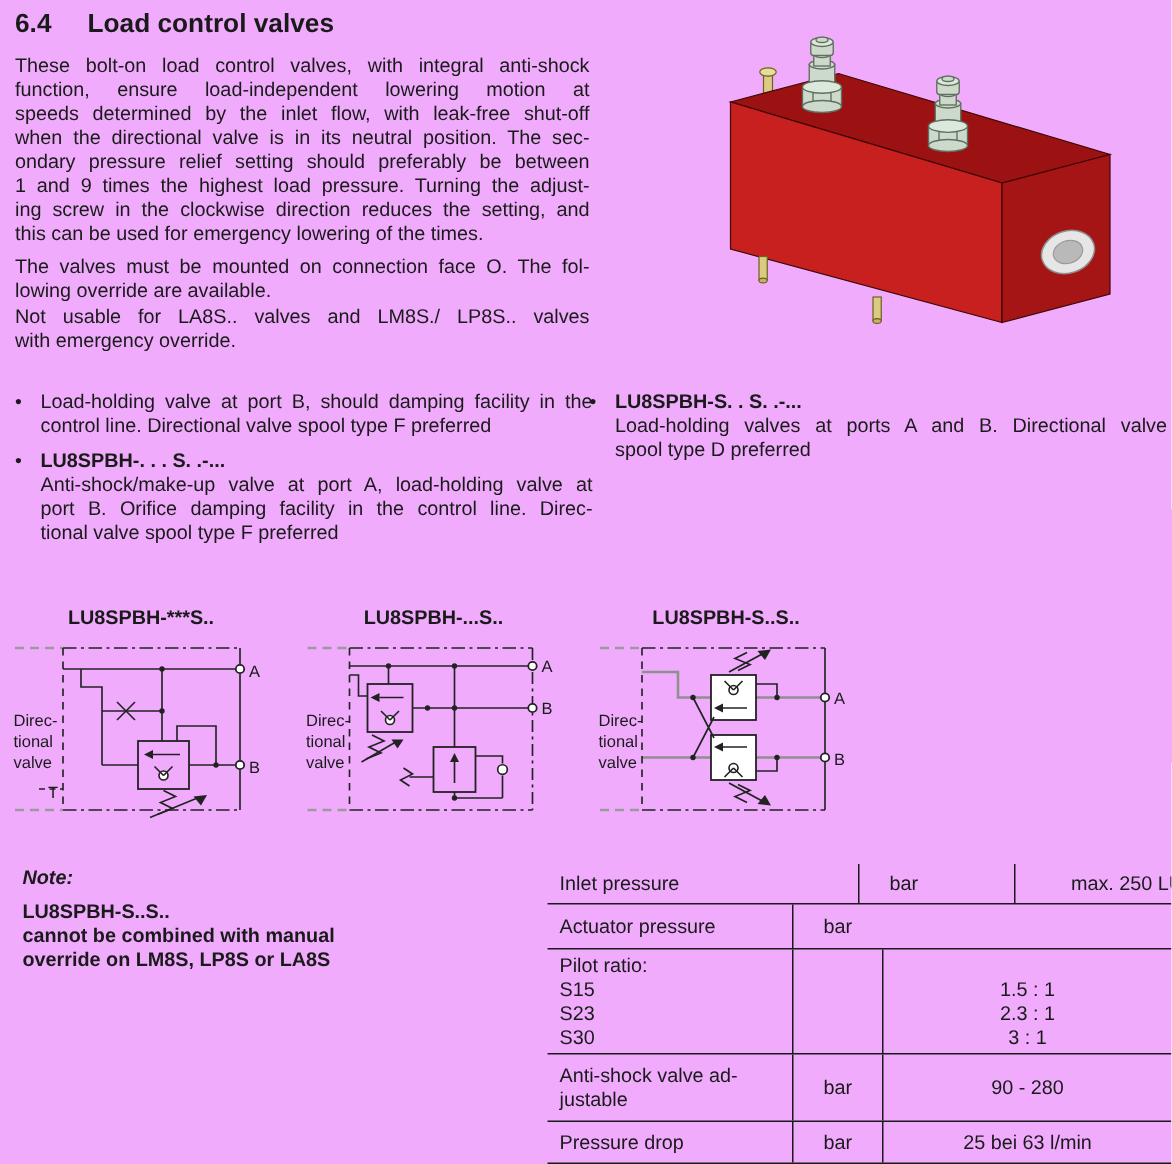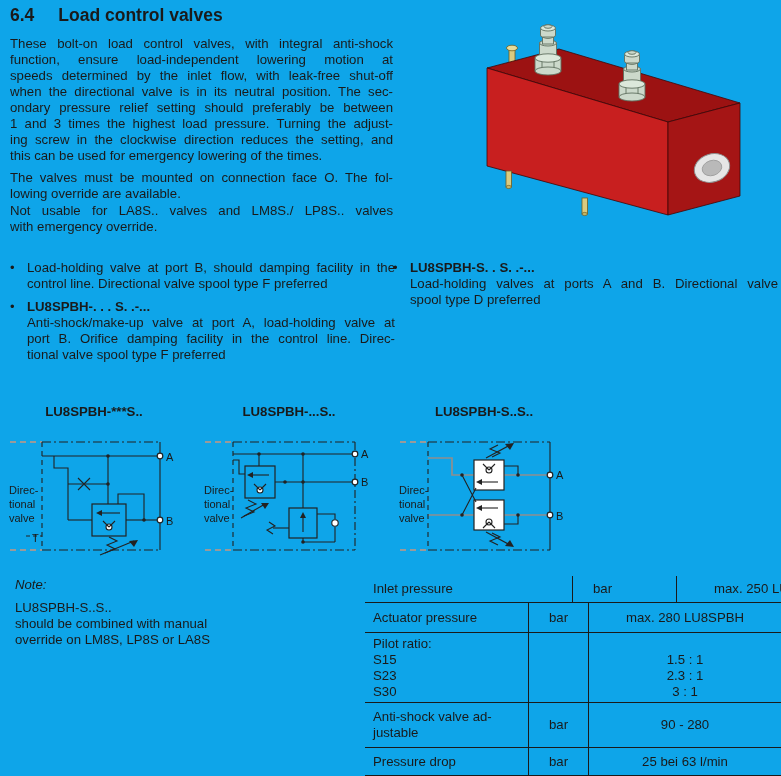"6.4 Load control valves" .page { background: #0ea5e9 -> #f0abfc }
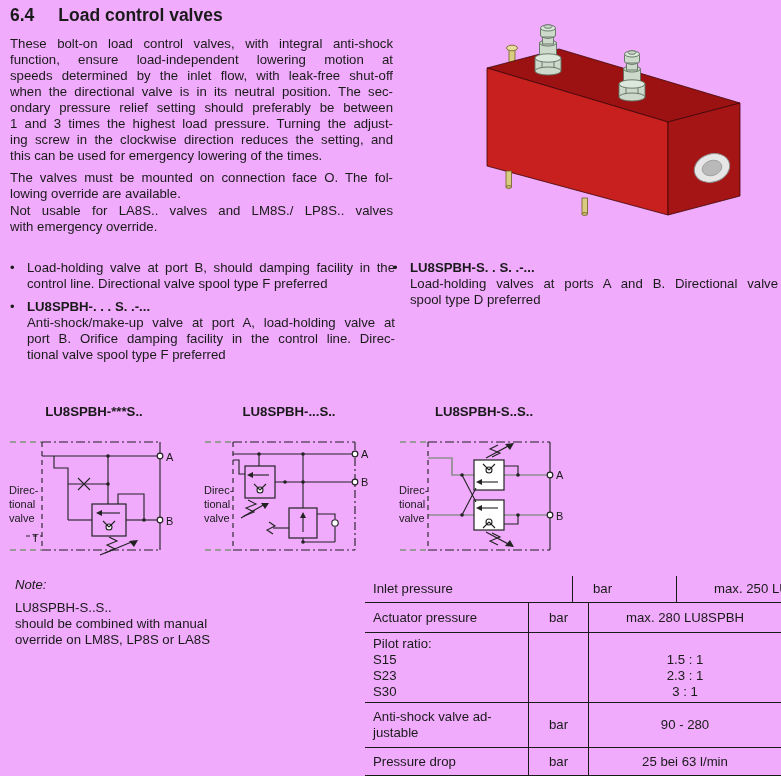"1 and 3 times the" div.jline { text: 3 -> 9 }
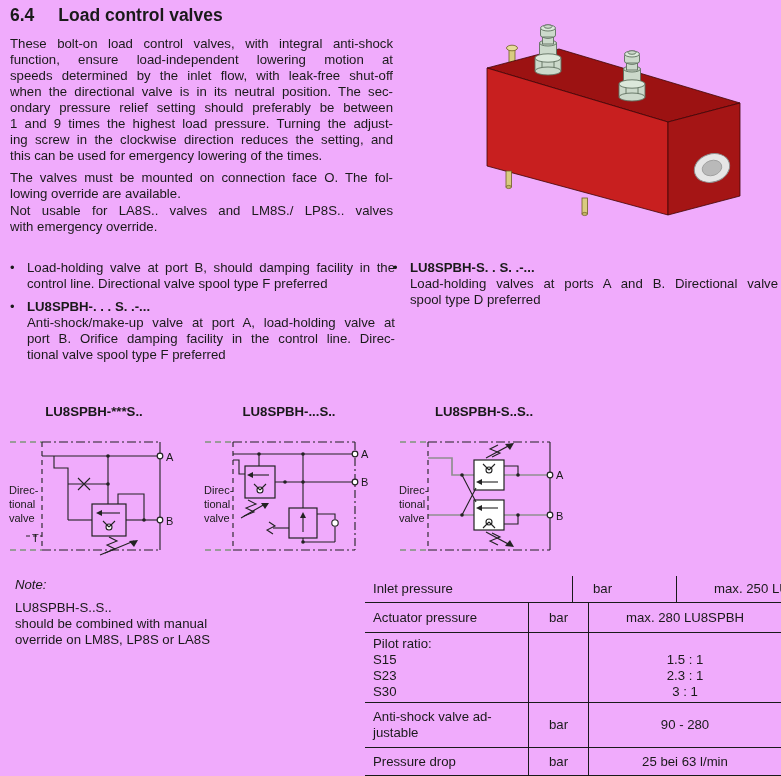"LU8SPBH-***S.." .diag-title { margin-bottom: 15px -> 5px }
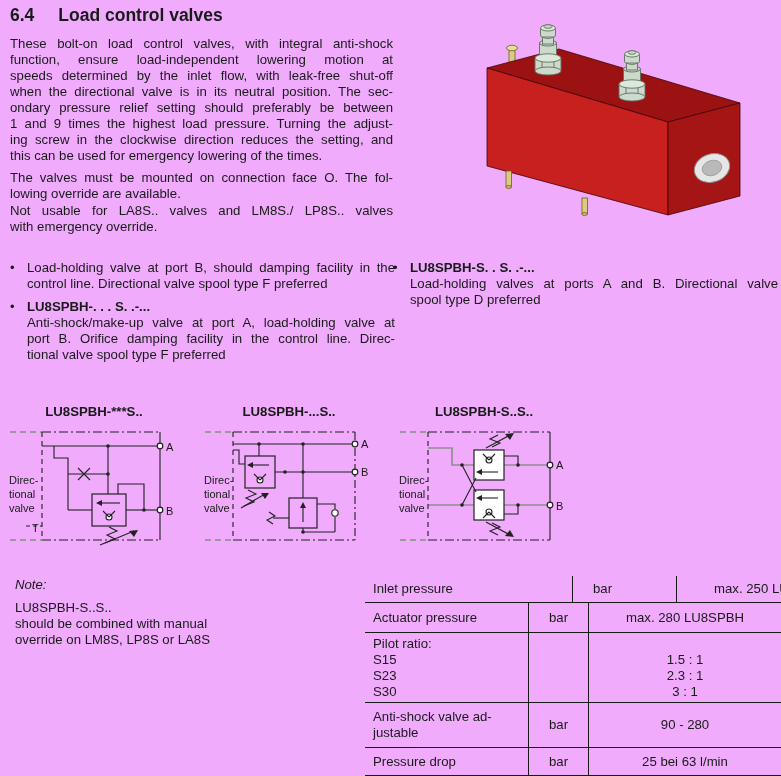"Note:" .note { font-weight: none -> bold }
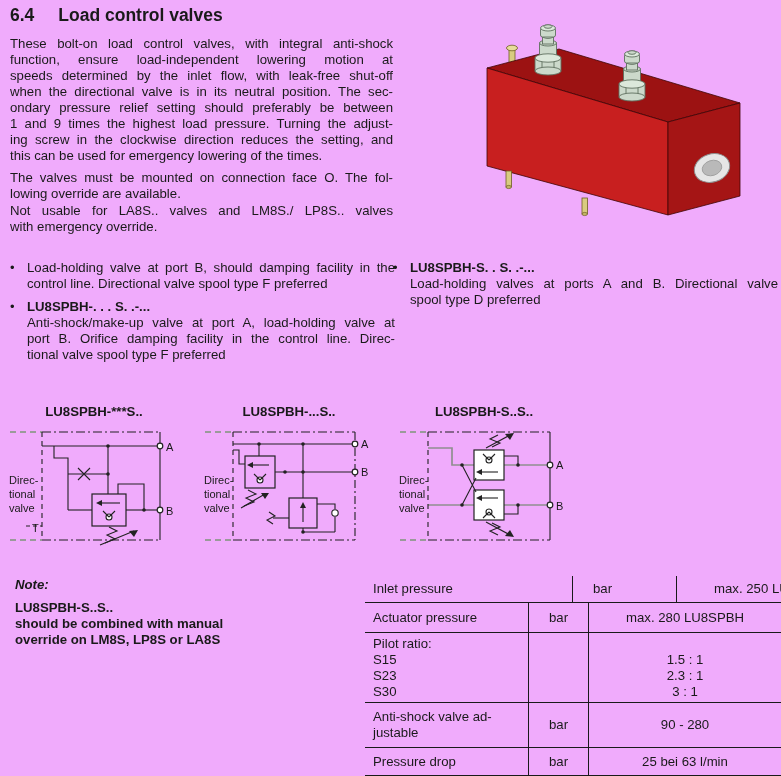"should be combined with manual" div.line { text: should -> cannot }
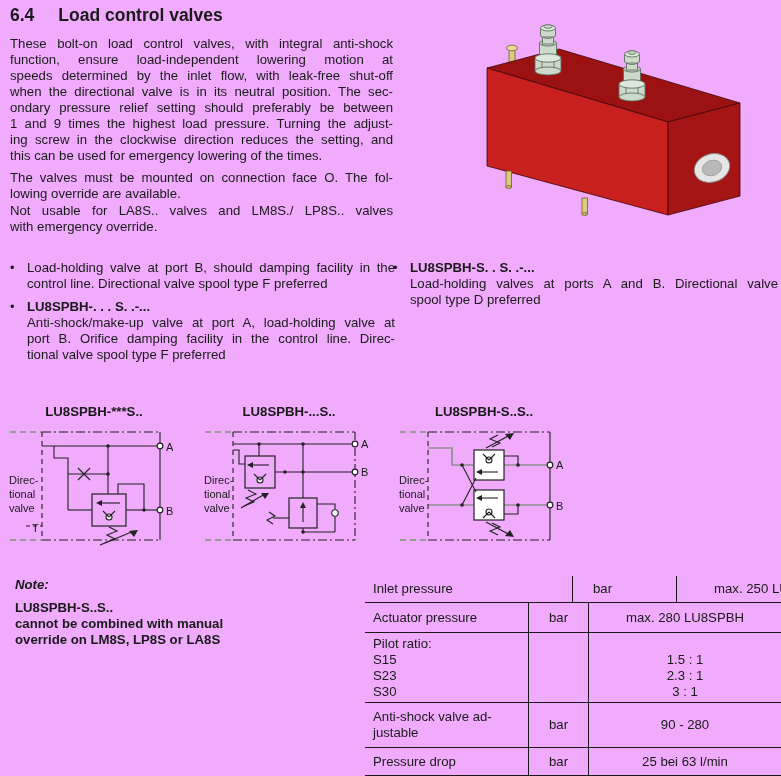"max. 280 LU8SPBH" div.tcell { html: <div> <div>max. 280 LU8SPBH</div> </div> -> none }
